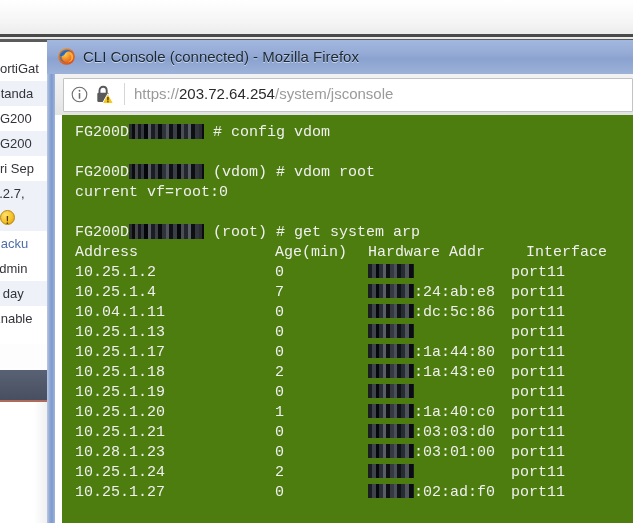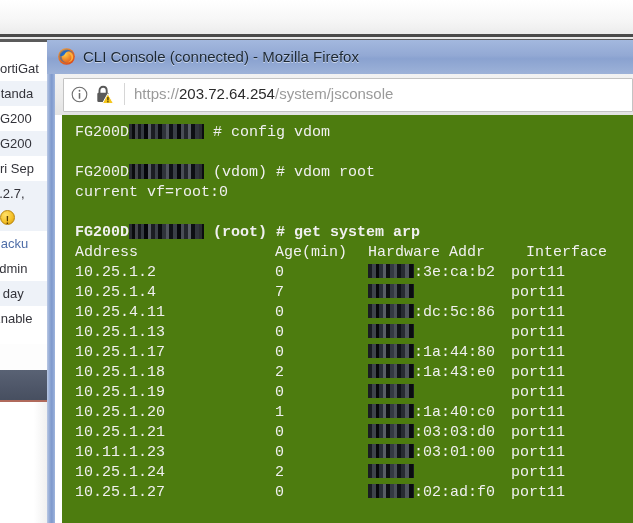"FG200D (root) # get system" div.cline { font-weight: bold -> none }
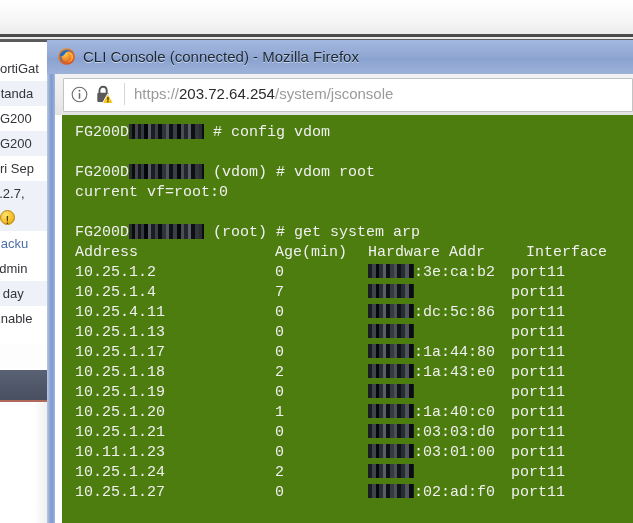":3e:ca:b2" span { html: <span>:3e:ca:b2</span> -> none }
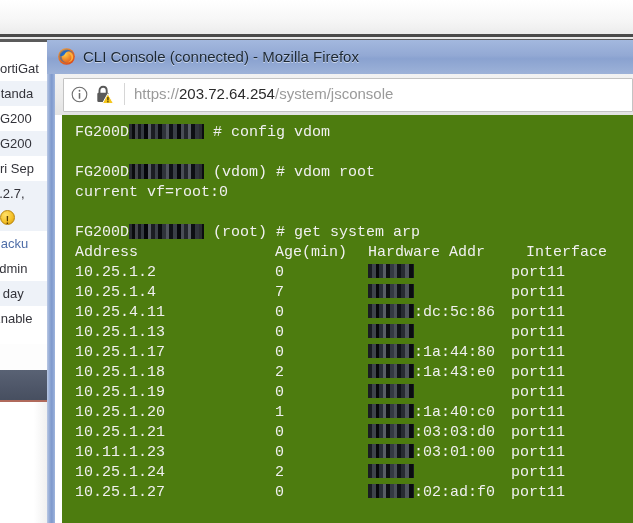":24:ab:e8" span { html: none -> <span>:24:ab:e8</span> }
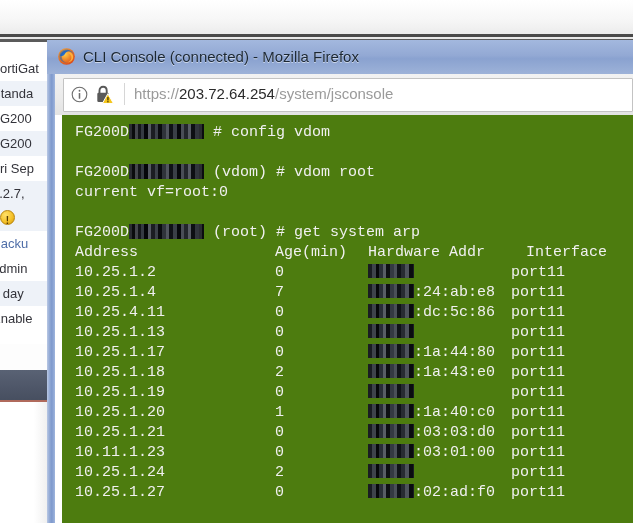"10.25.4.11" span.col-addr { text: 10.25.4.11 -> 10.04.1.11 }
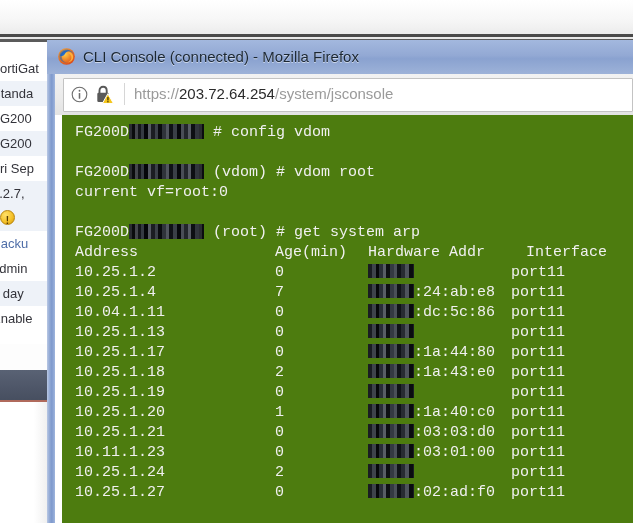"10.11.1.23" span.col-addr { text: 10.11.1.23 -> 10.28.1.23 }
